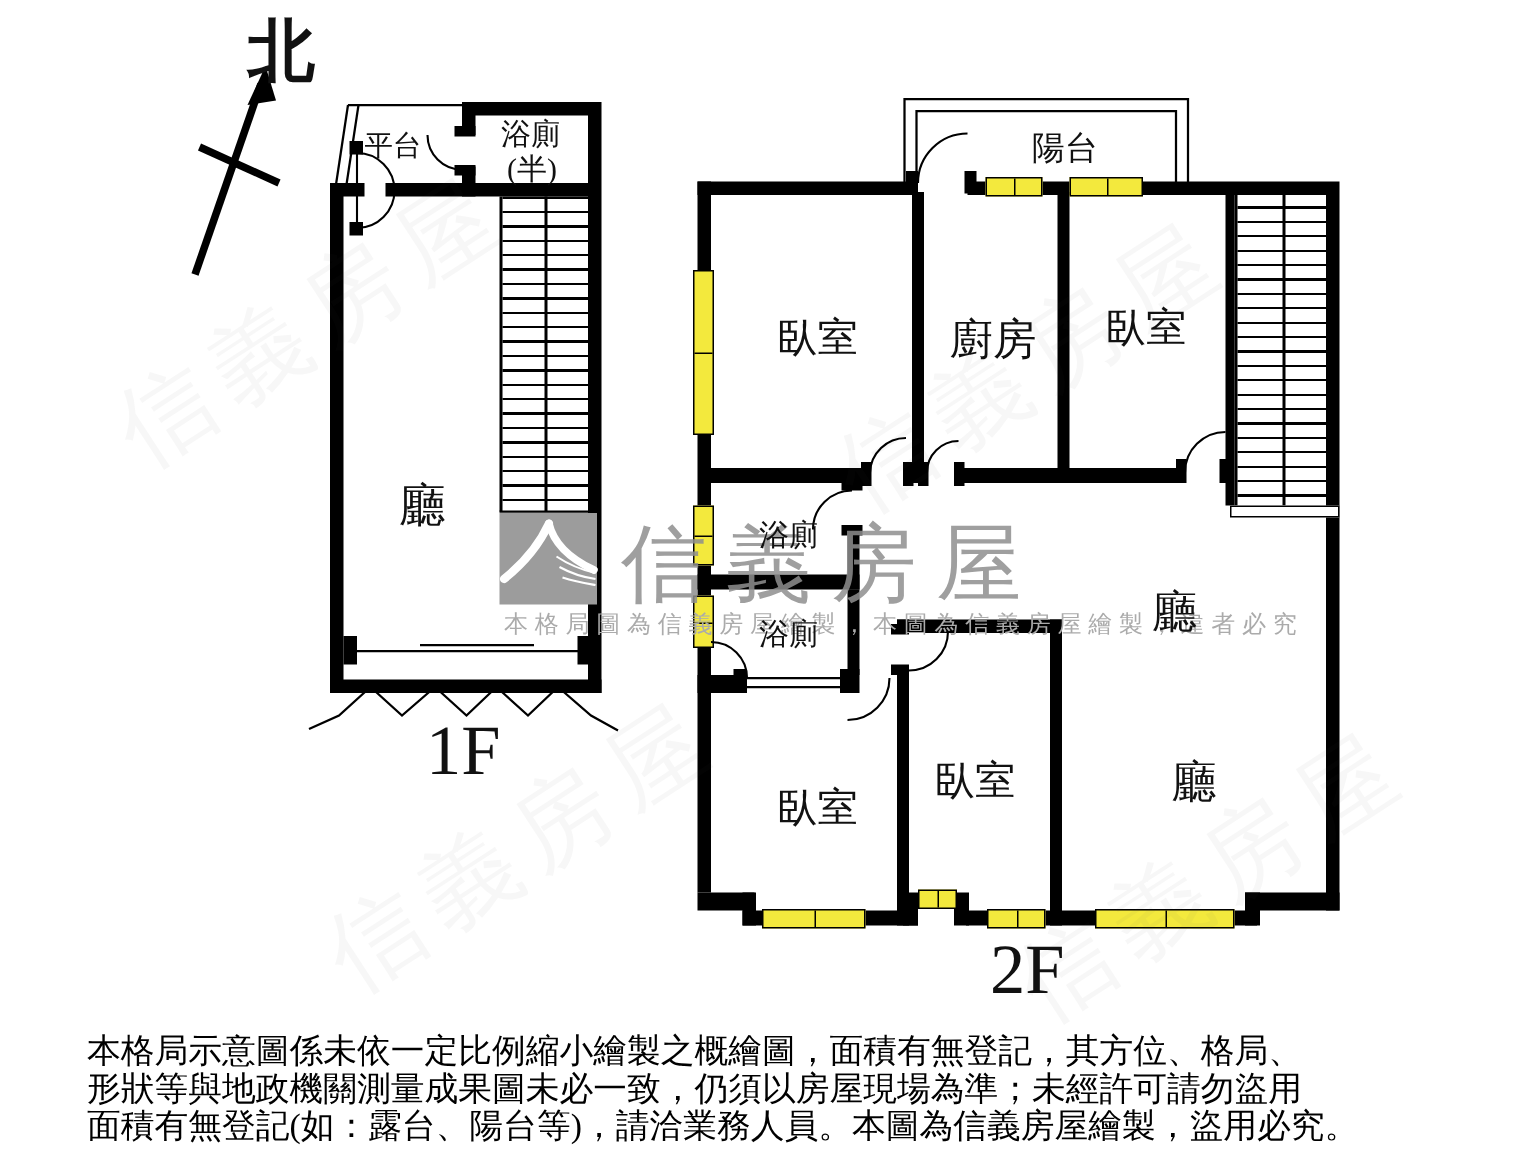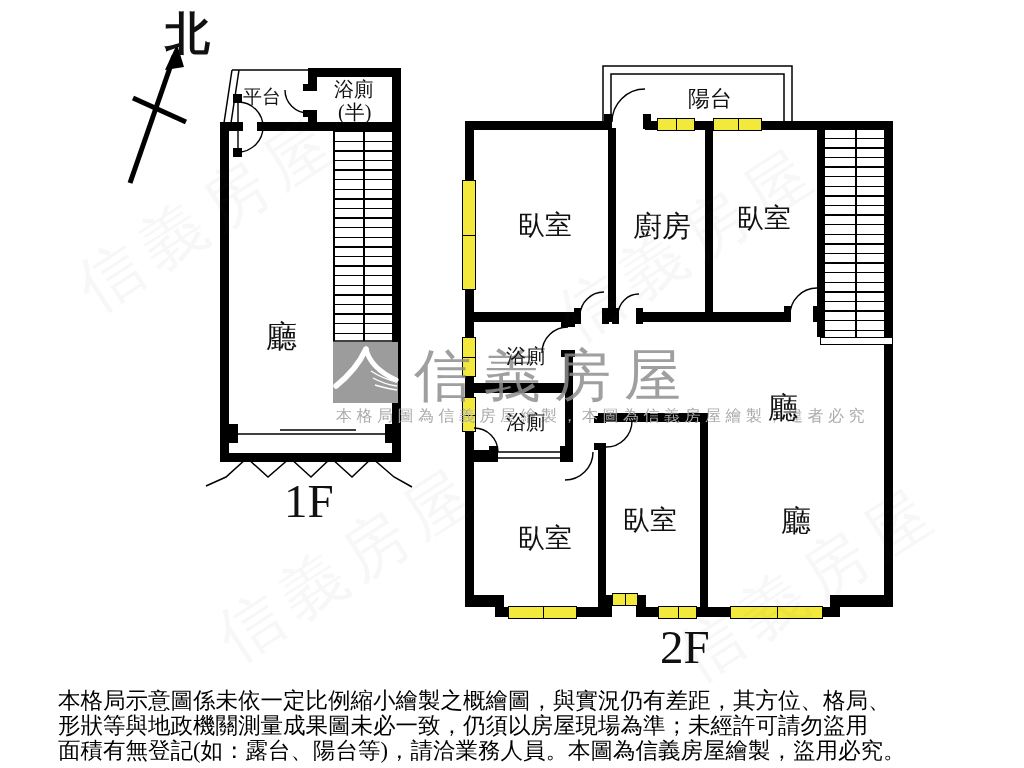"本格局示意圖係未依一定比例縮小繪製之概繪圖，與實況仍有差距，其方位、格局、" div.disc { text: 與實況仍有差距 -> 面積有無登記 }
